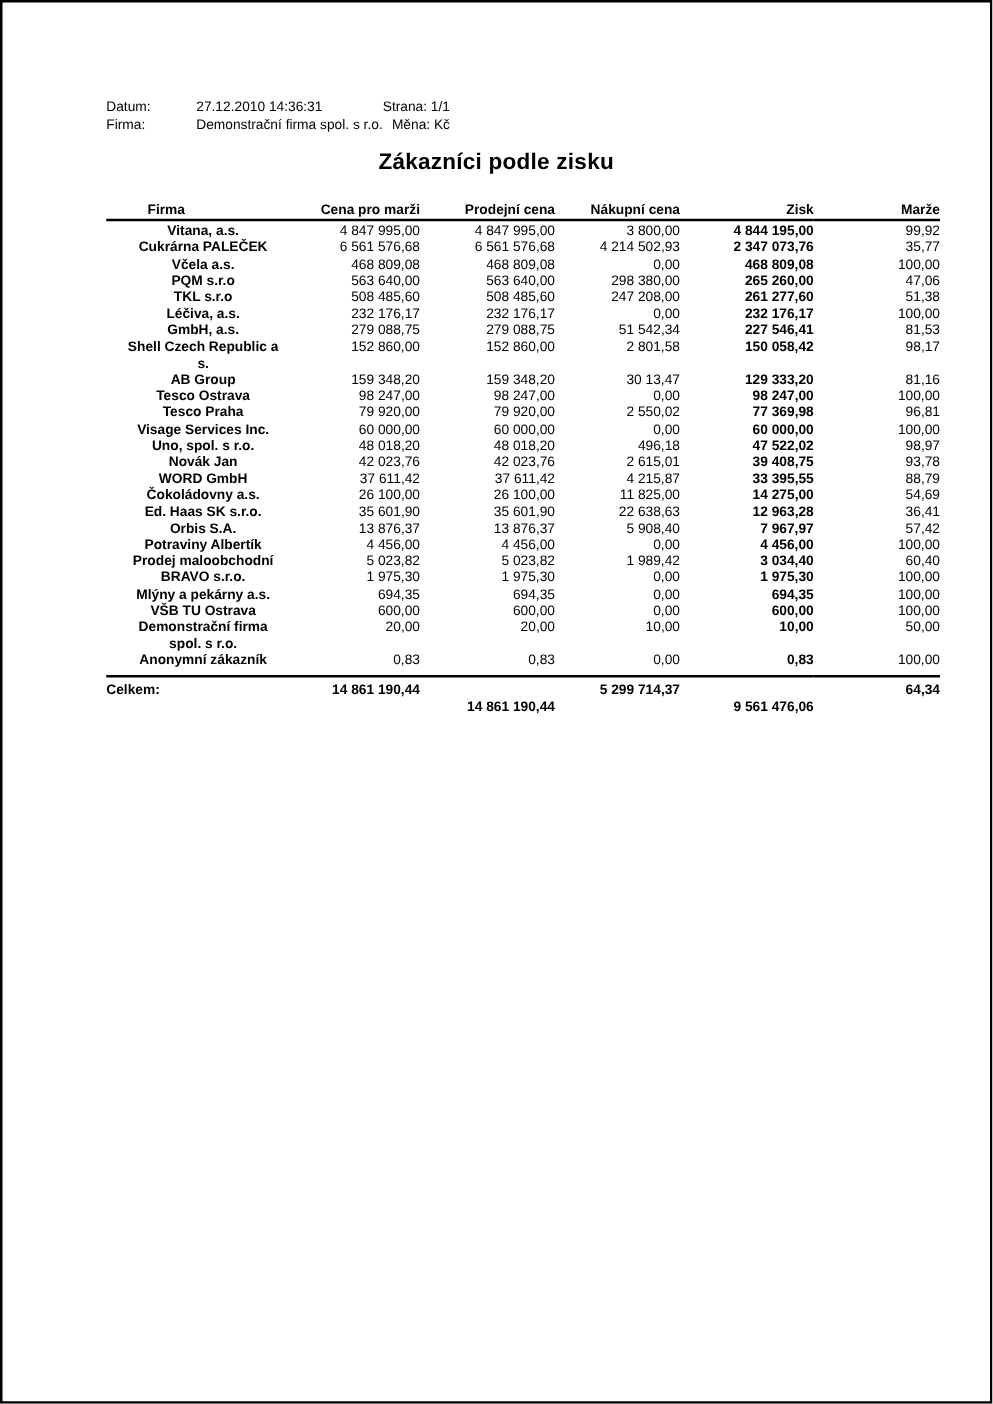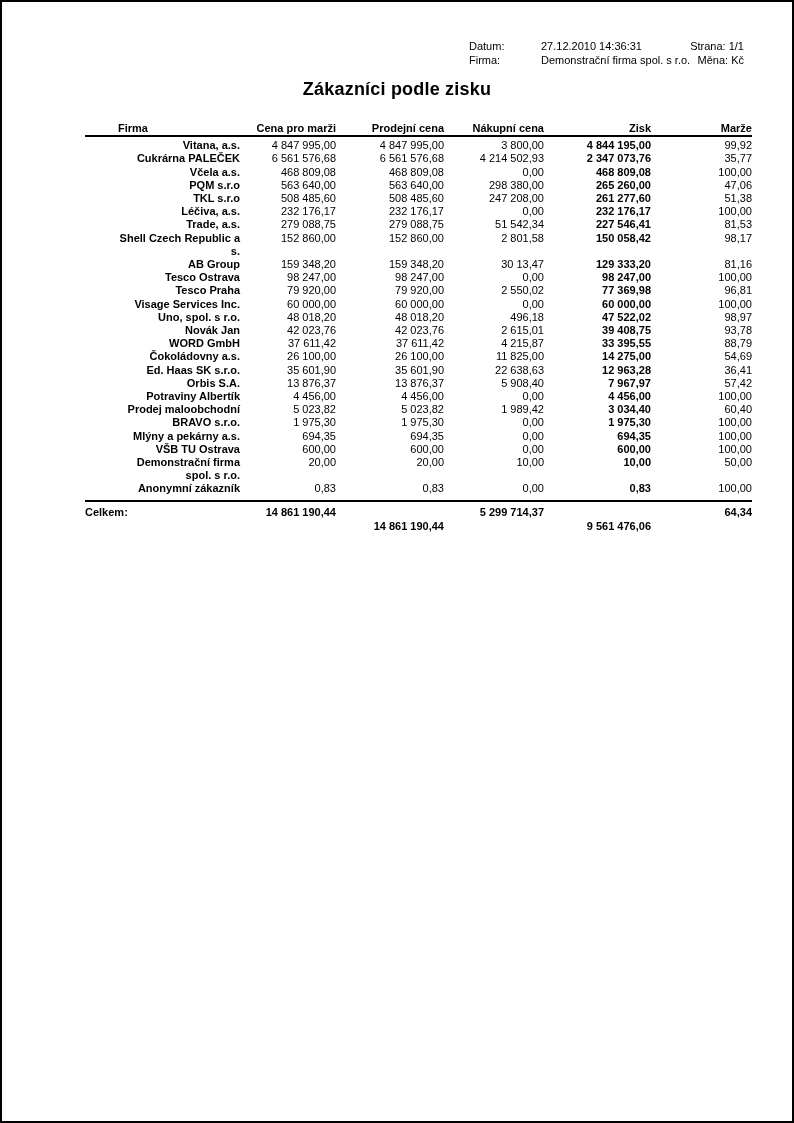"Datum:" .meta { justify-content: flex-end -> flex-start; margin-top: none -> 40px; padding: 37px 48px 0 83px -> 37px 32px 0 83px }
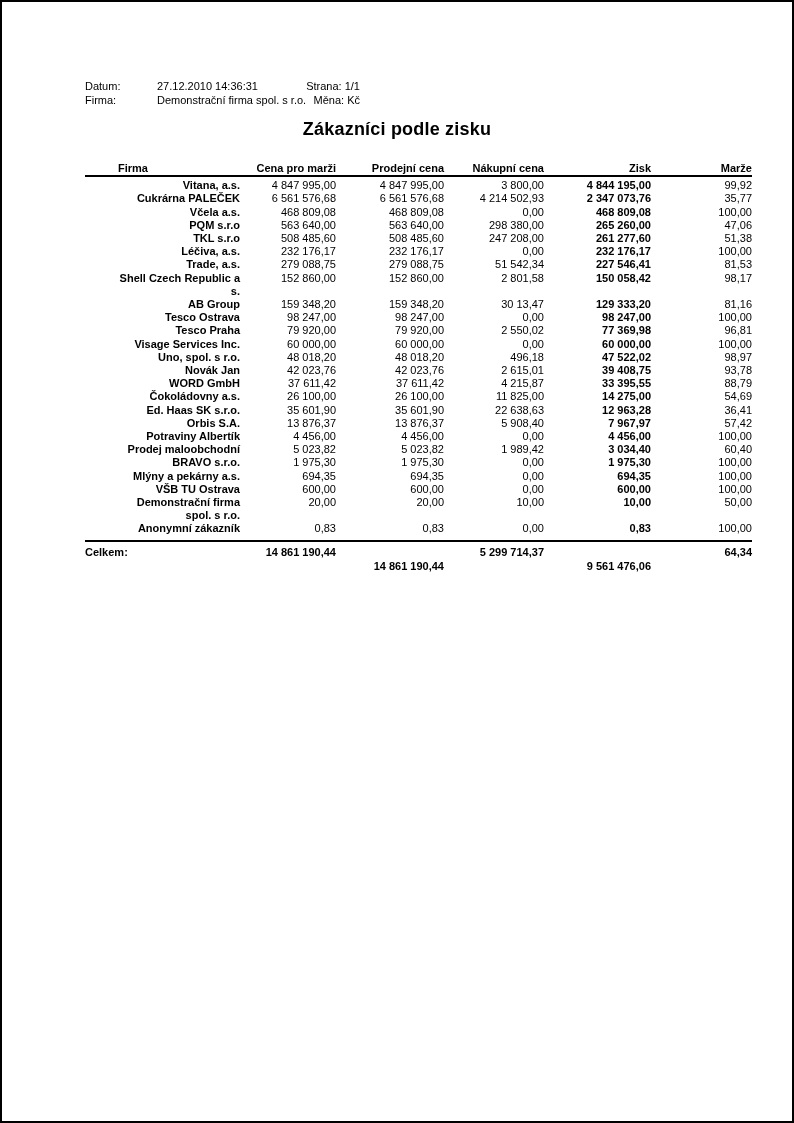"Vitana, a.s." td.c-firma { text-align: right -> center }
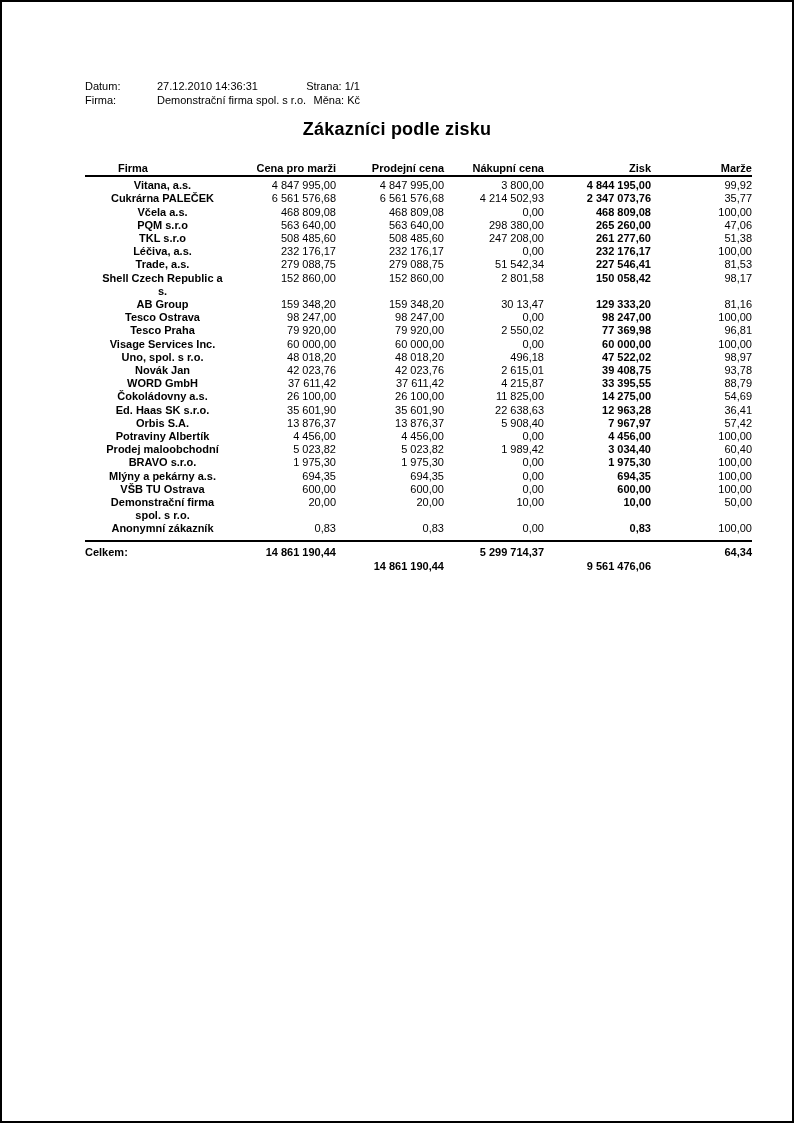"Trade, a.s." td.c-firma { text: Trade -> GmbH }
